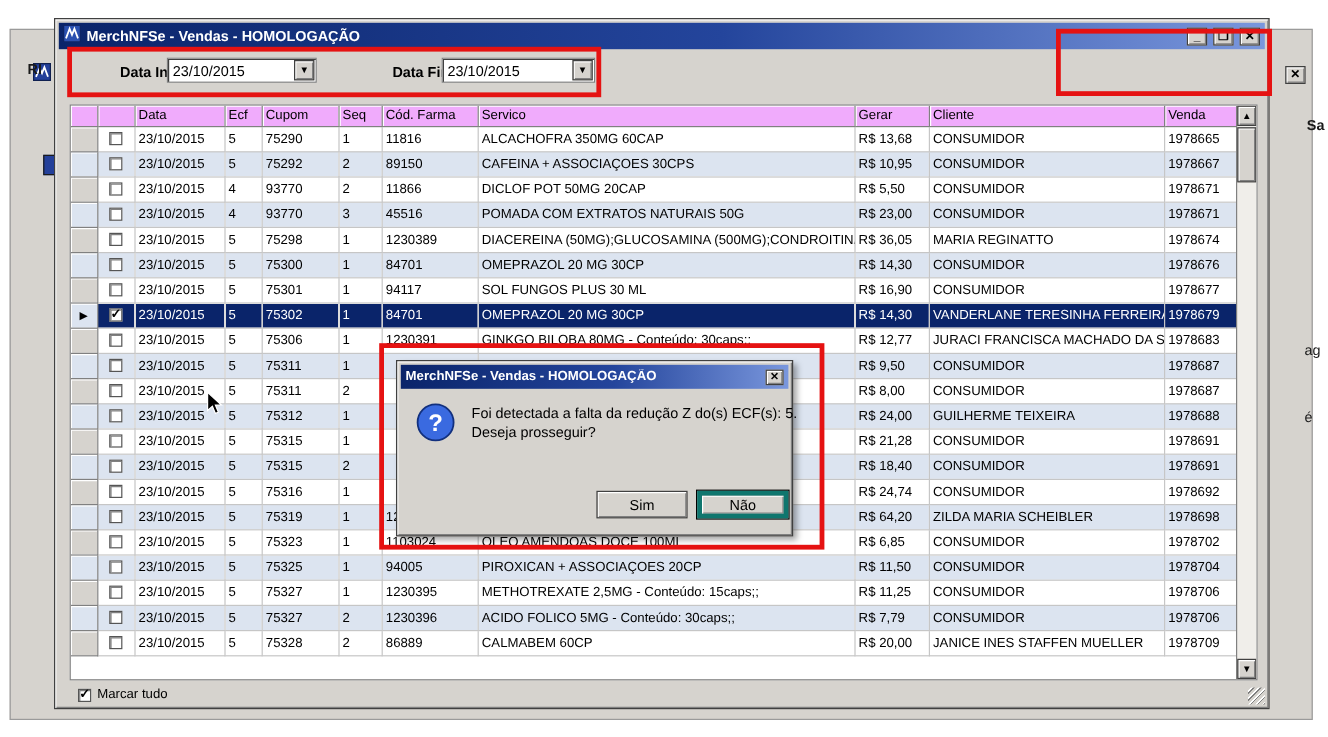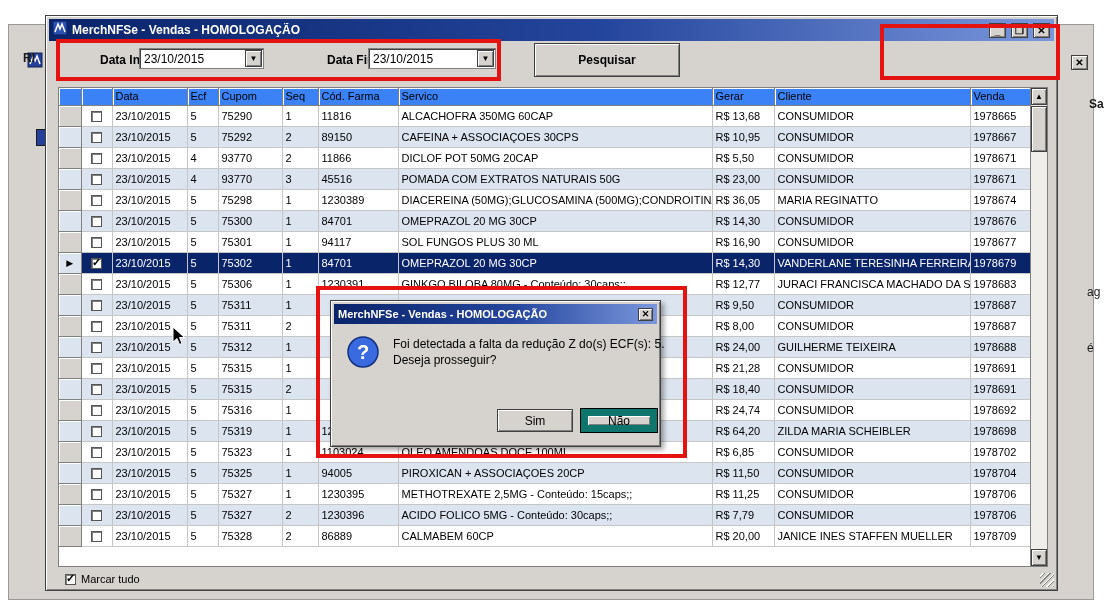"Pesquisar" div.pushbtn { html: <div>Pesquisar</div> -> none }
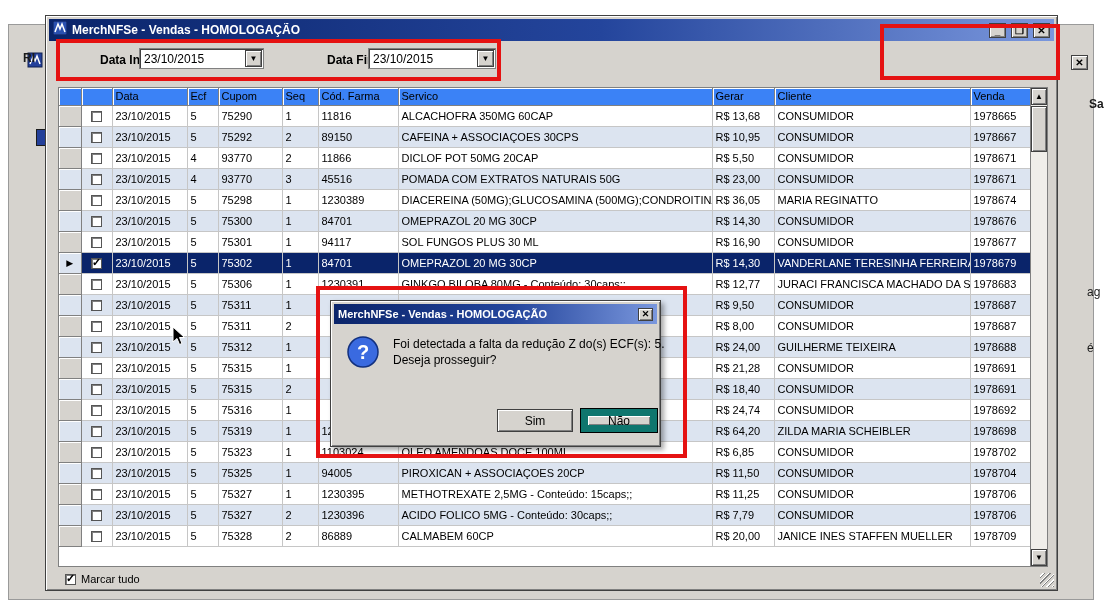"Data" .grid th { background: #3b82f6 -> #f0abfc }
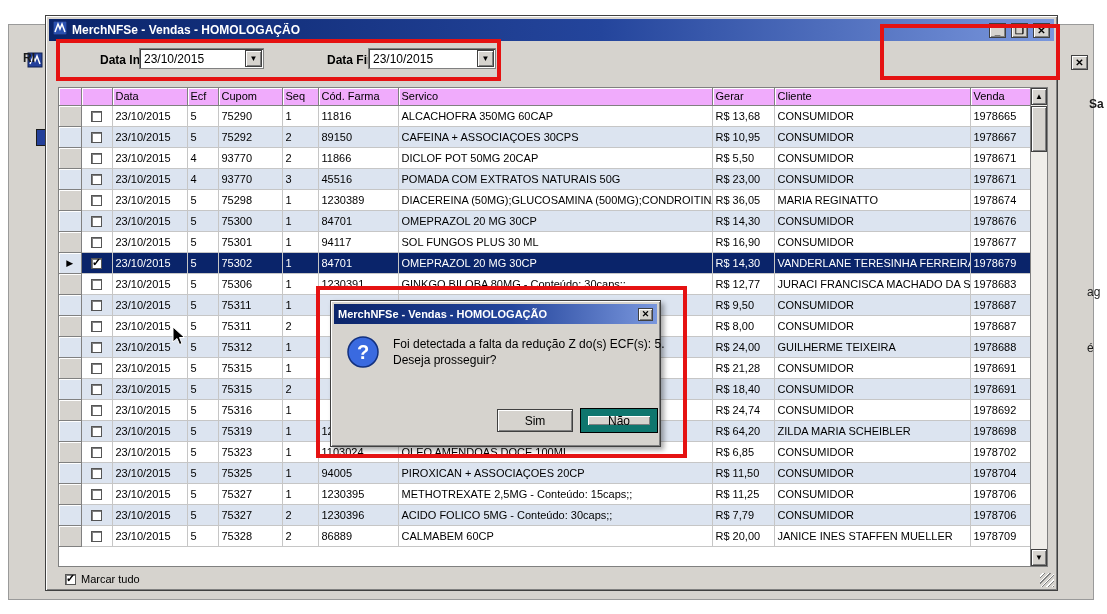"Não" .dlg-btn.focus { border: 7px solid #0f766e -> 4px solid #0f766e }
